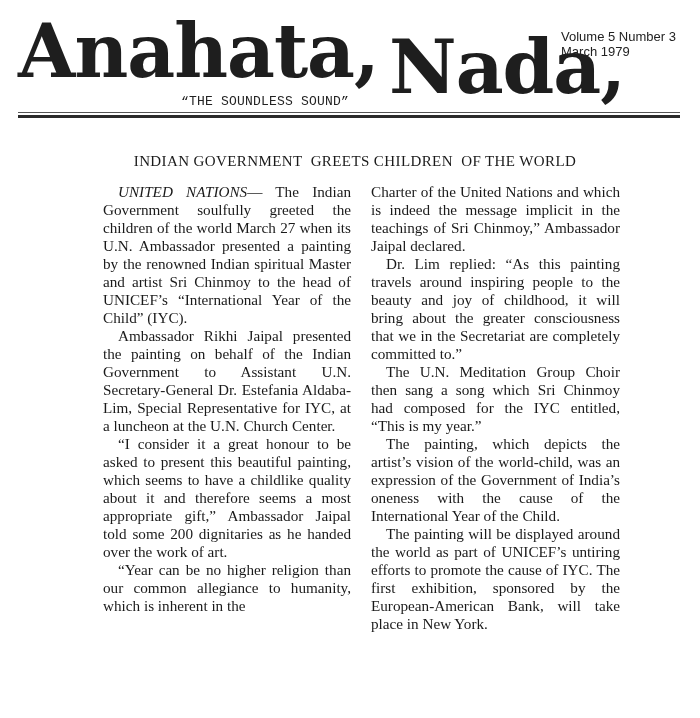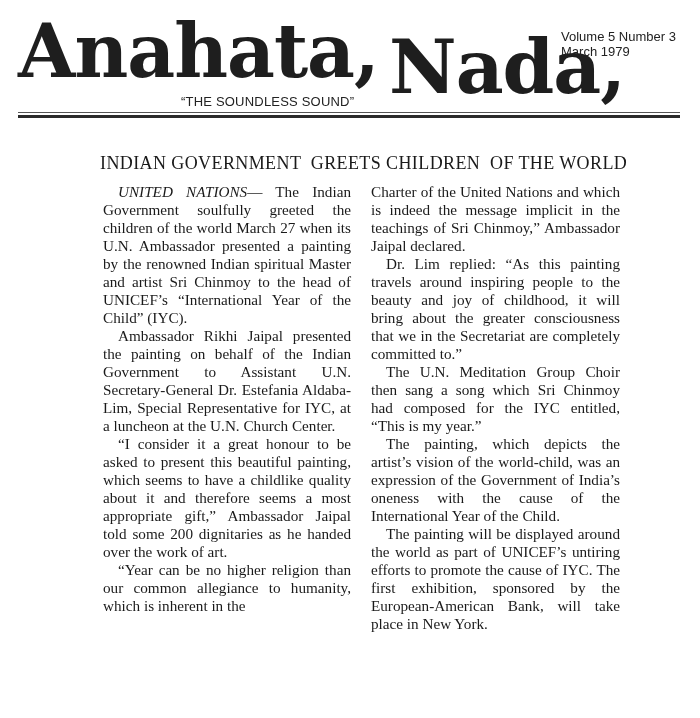"“THE SOUNDLESS SOUND”" .tagline { font-family: Liberation Sans, sans-serif -> Liberation Mono, monospace }
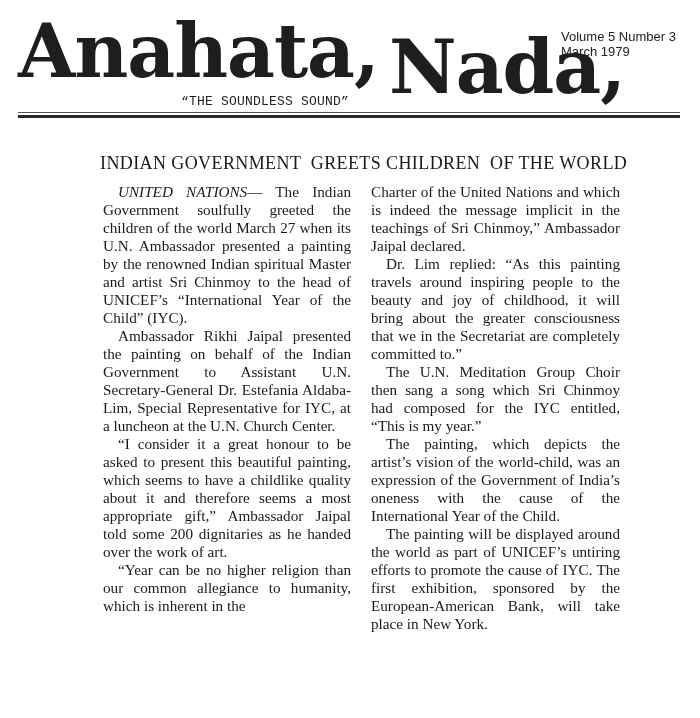"INDIAN GOVERNMENT GREETS CHILDREN OF" .headline { font-size: 18px -> 15px }
